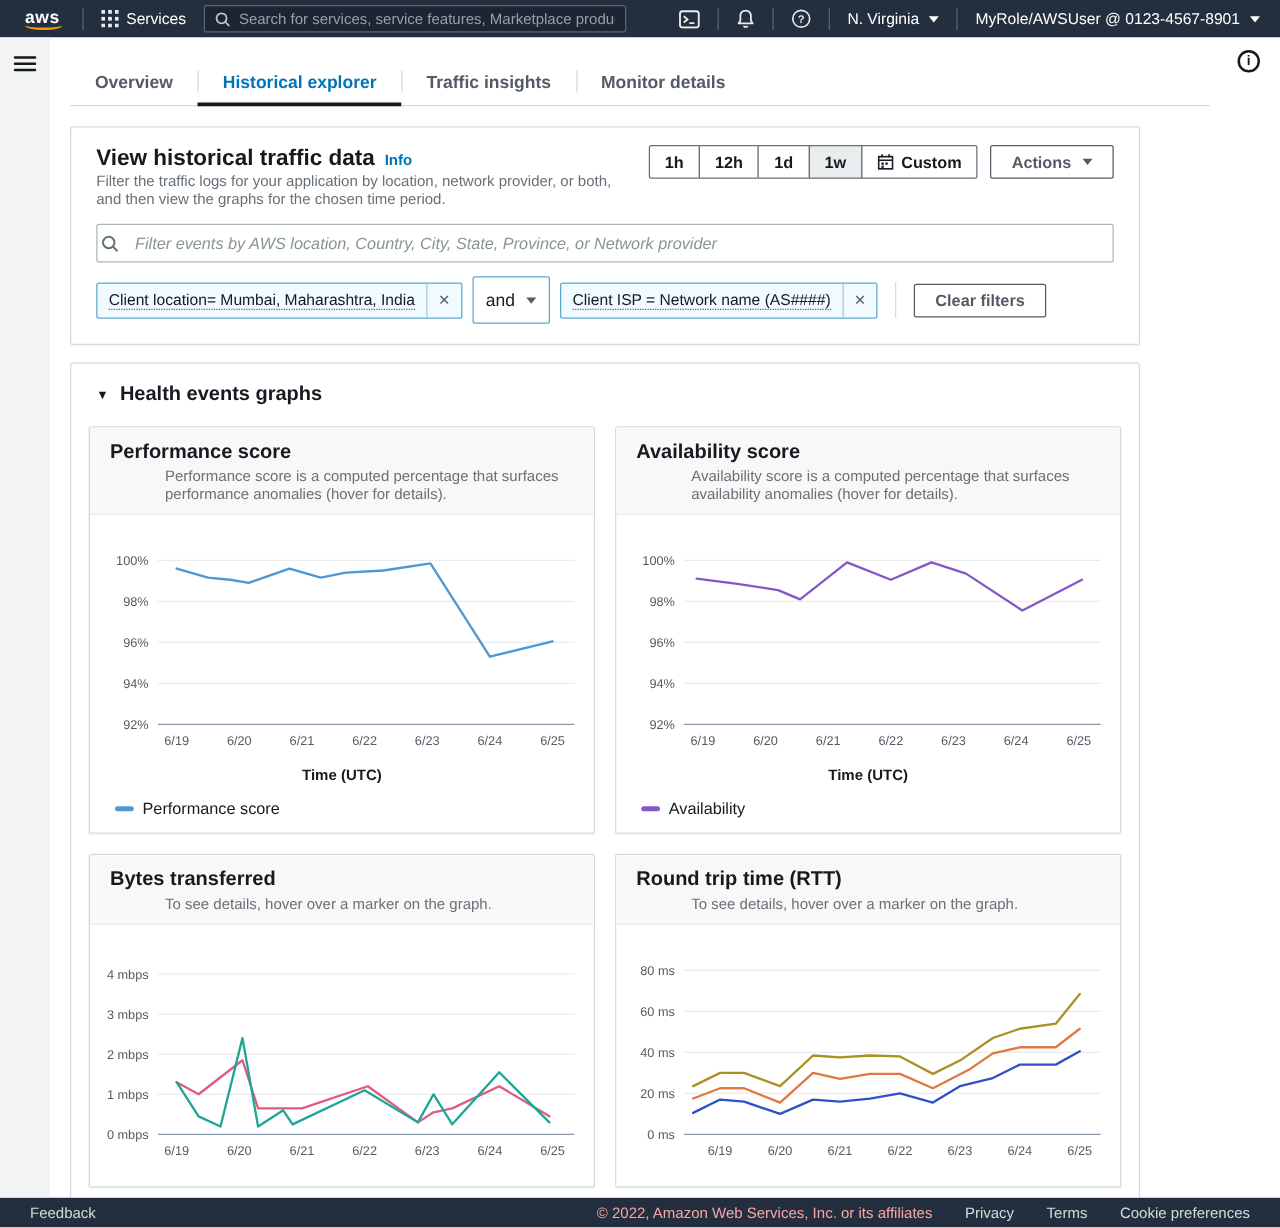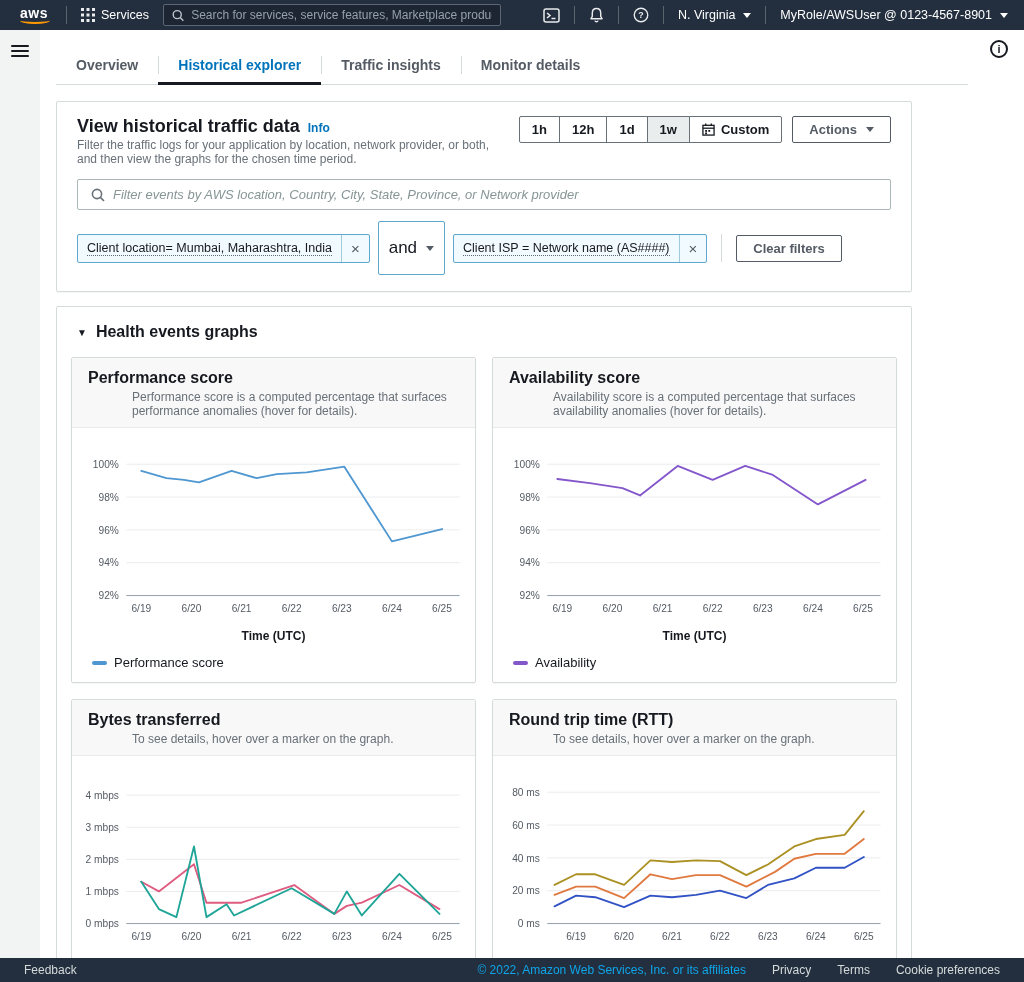"Filter events by AWS location," .filter-input-wrap { gap: 8px -> 13px; padding: 0 13px -> 0 3px }
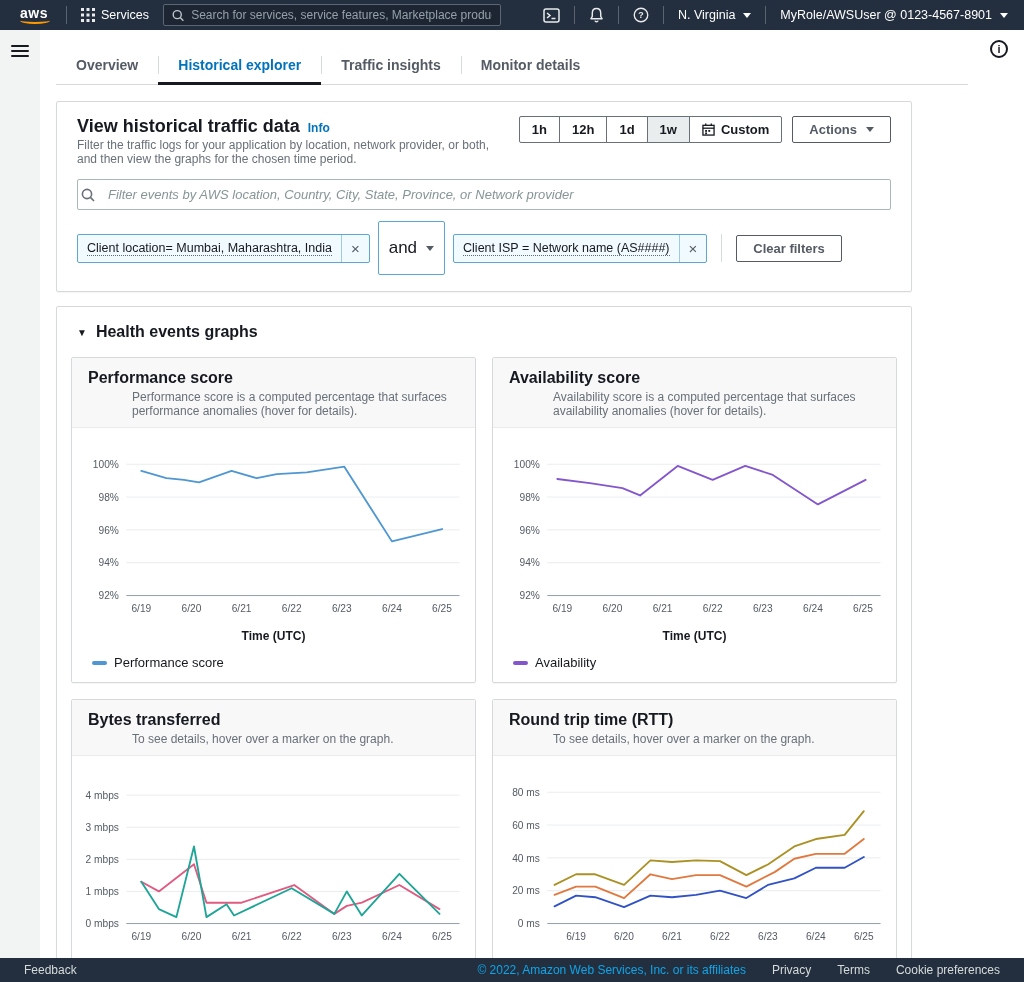"and" .op-select { font-size: 17px -> 14px; padding: 16px 10px -> 10px 10px }
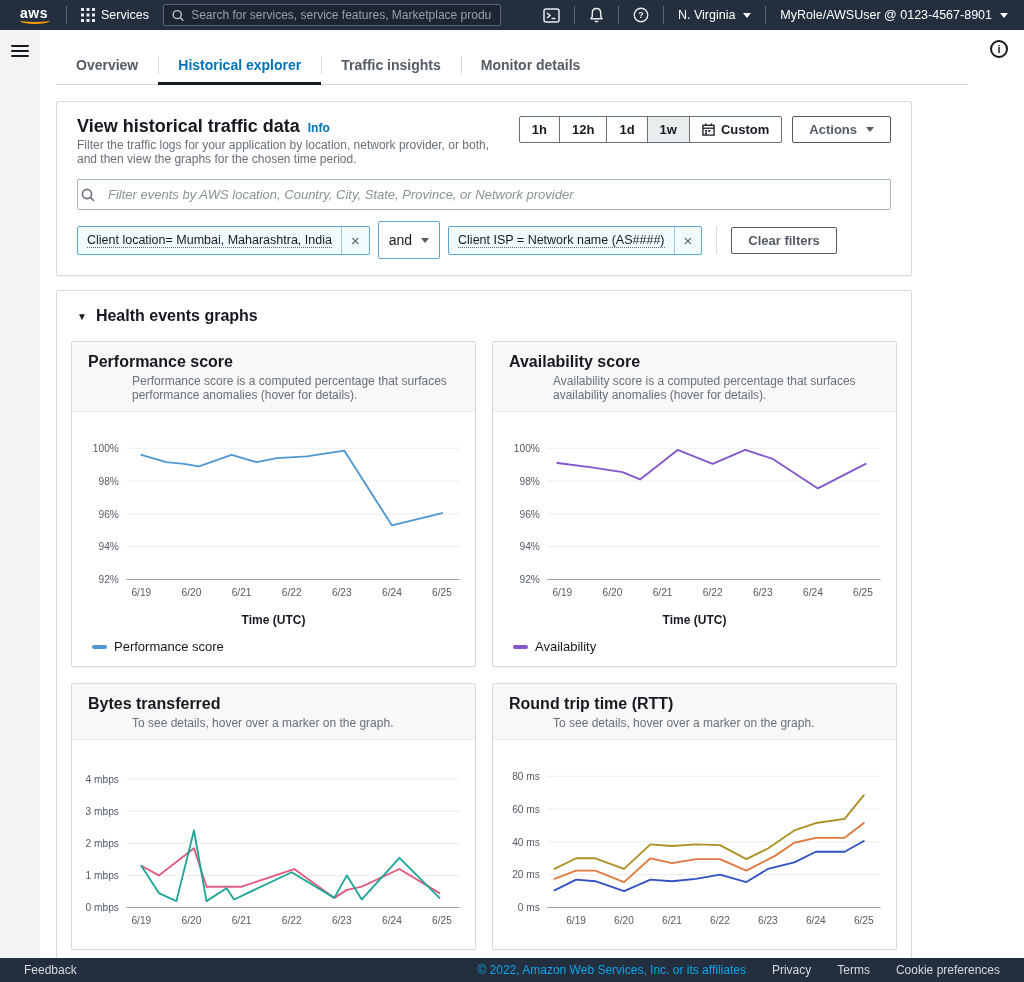"© 2022, Amazon Web Services," .footer .copy { color: #0ea5e9 -> #fca5a5 }
